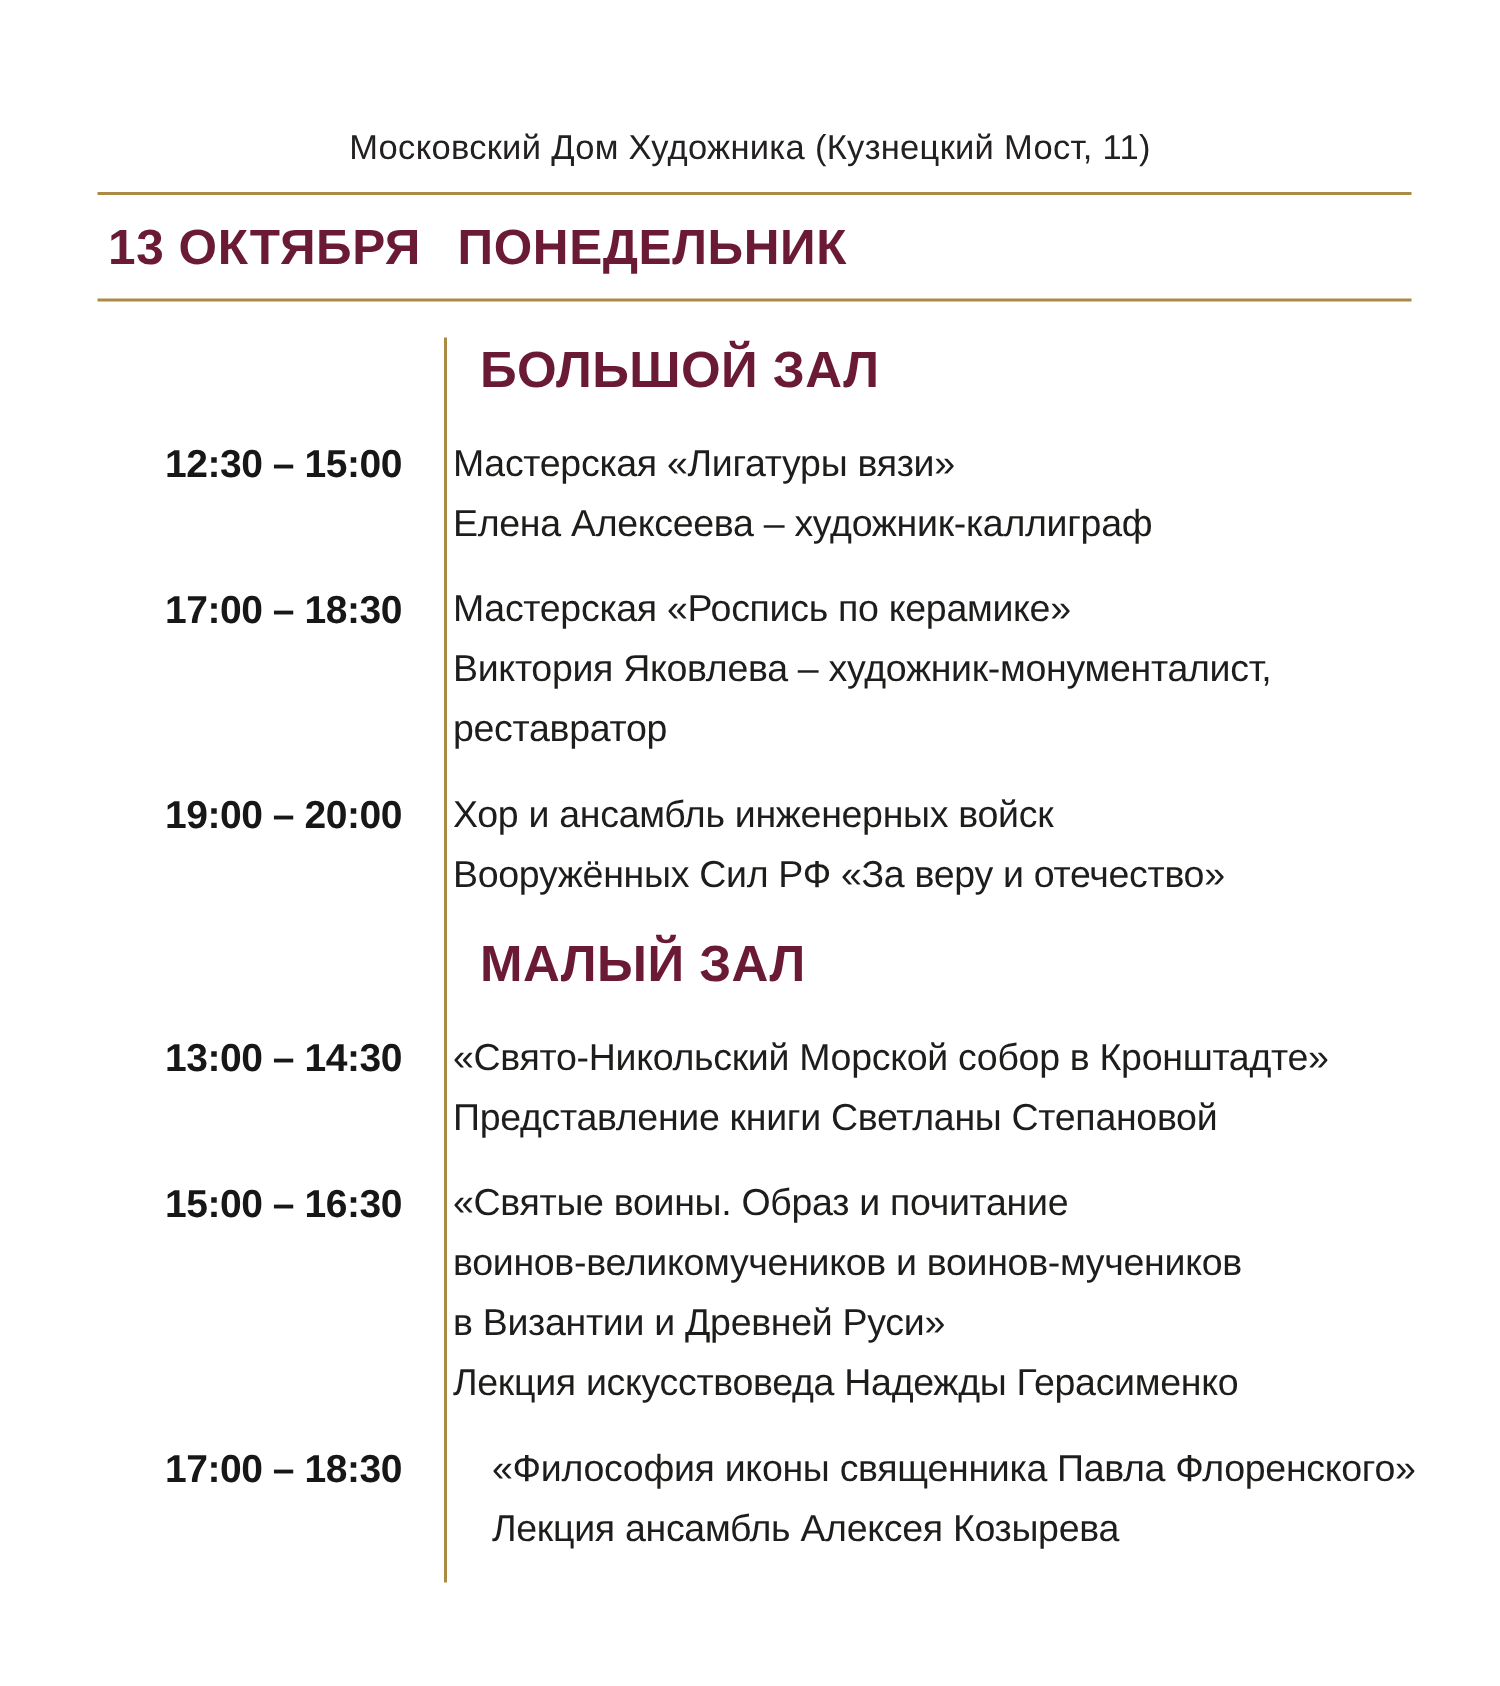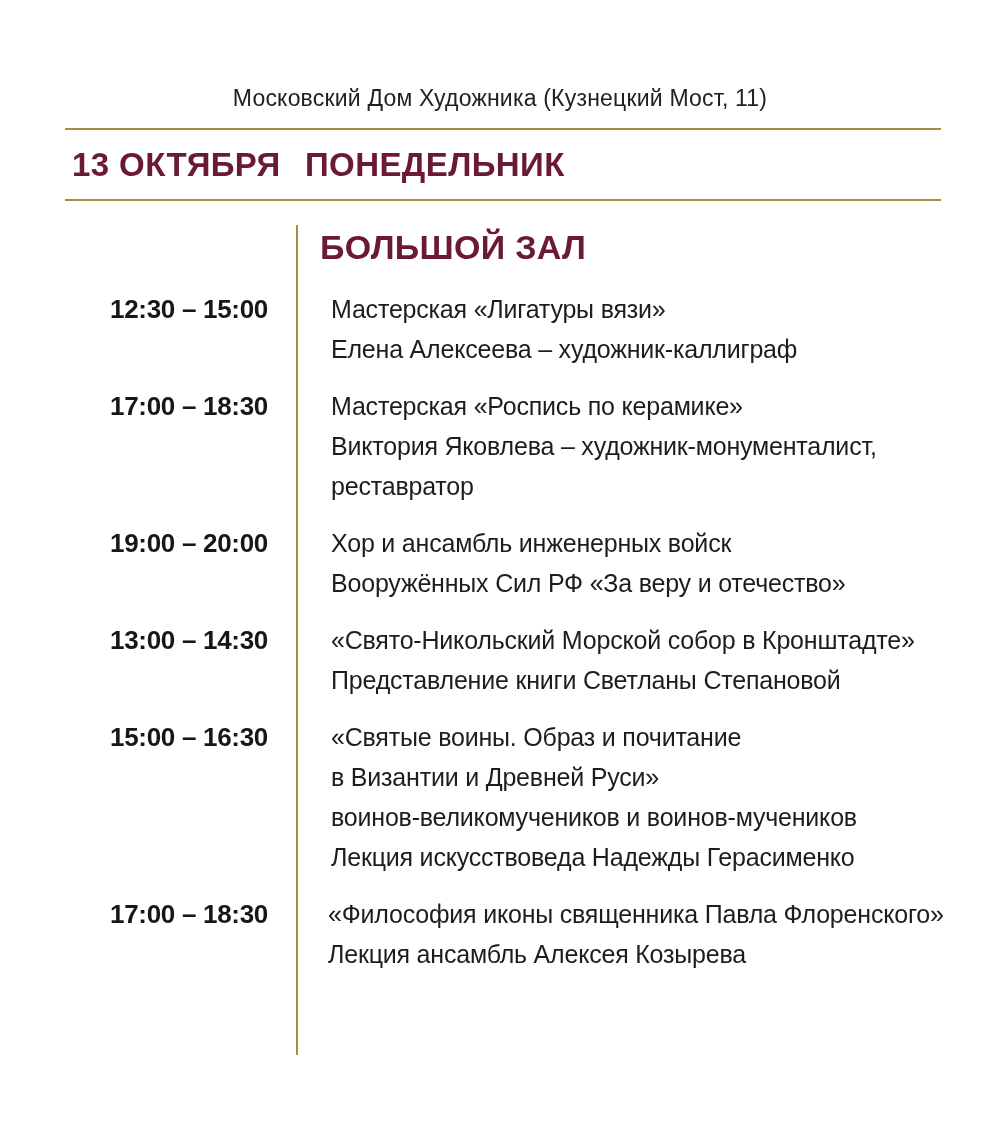"Мастерская «Лигатуры вязи»" .event .details { padding-left: 34px -> 5px }
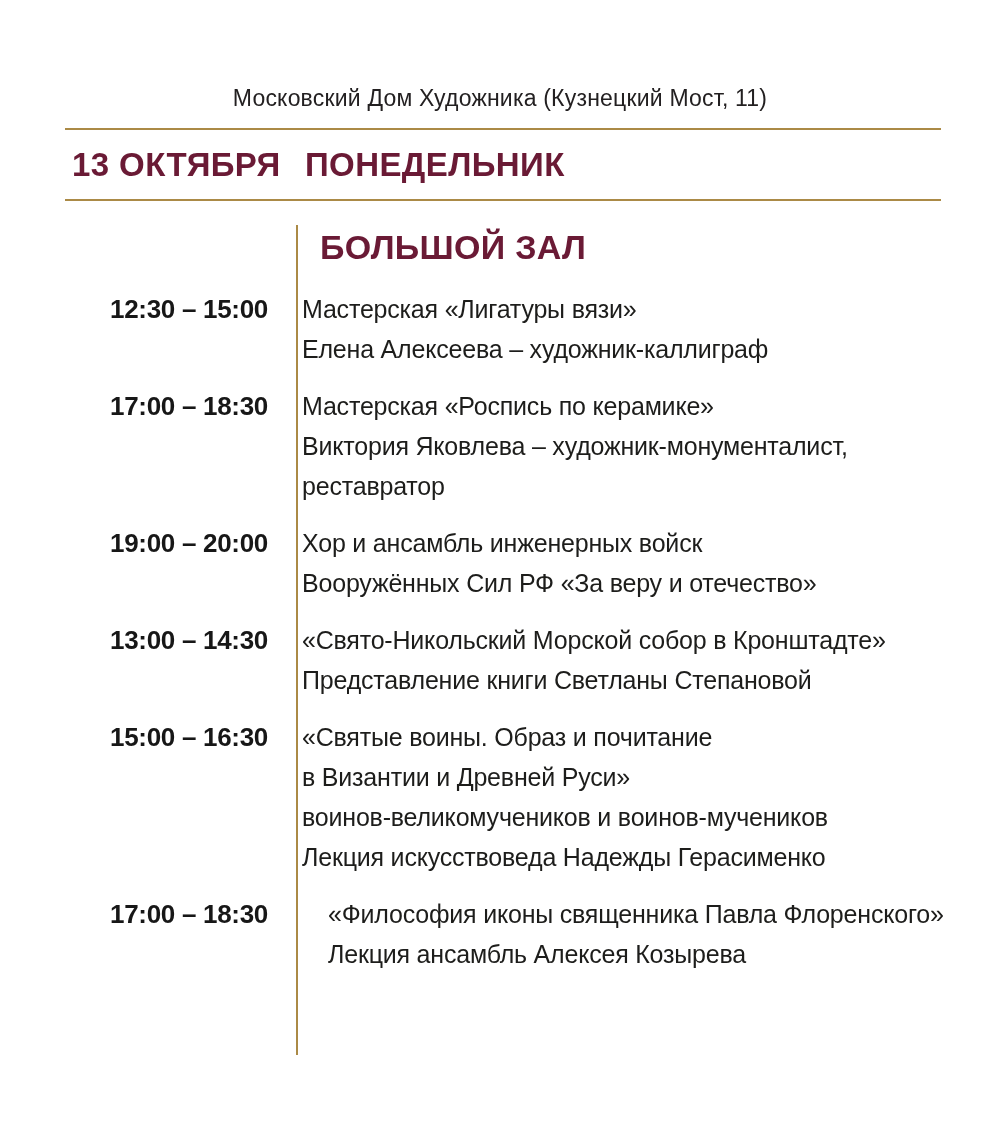"МАЛЫЙ ЗАЛ" div.hall-heading { html: none -> <div>МАЛЫЙ ЗАЛ</div> }
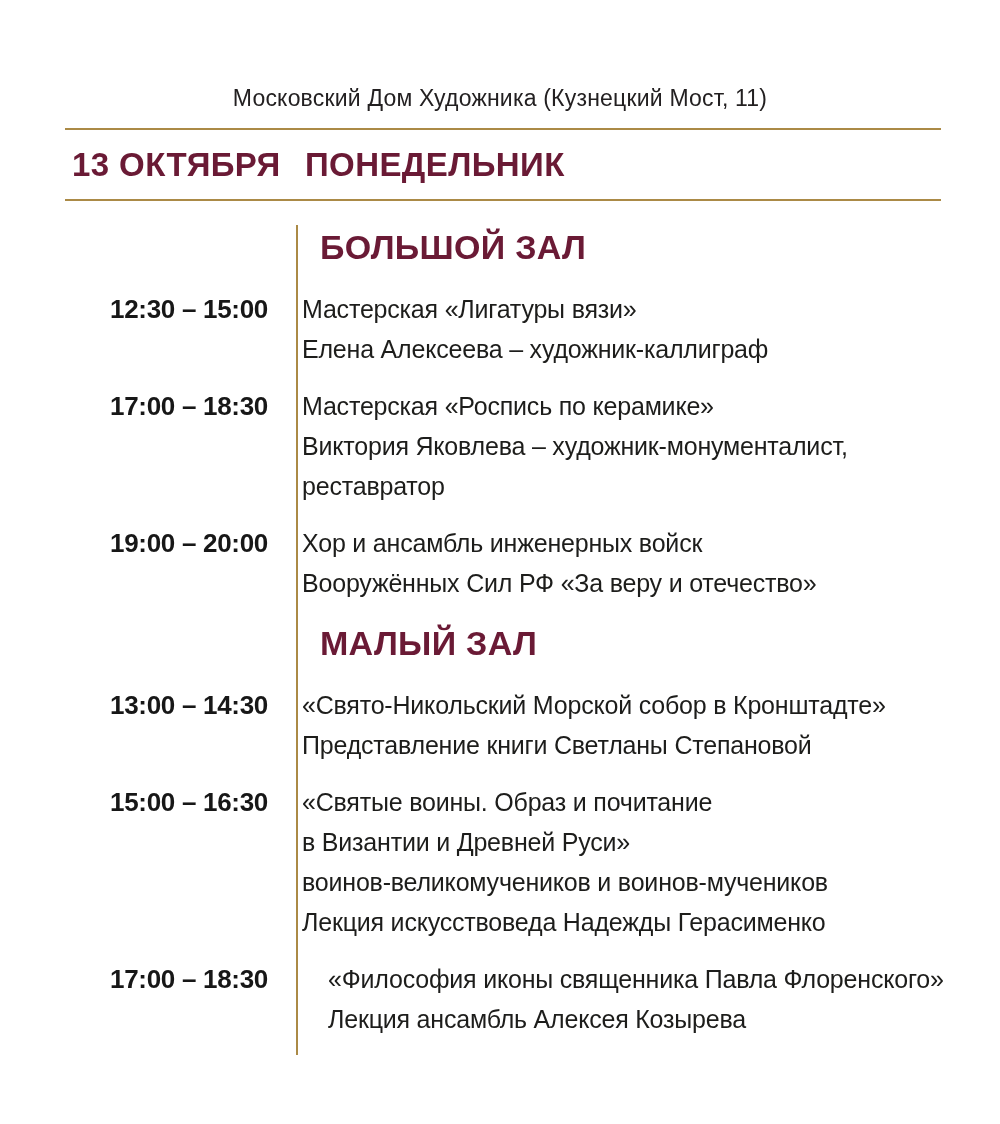"в Византии и Древней Руси»" div { order: before "воинов-великомучеников и" -> after "воинов-великомучеников и" }
